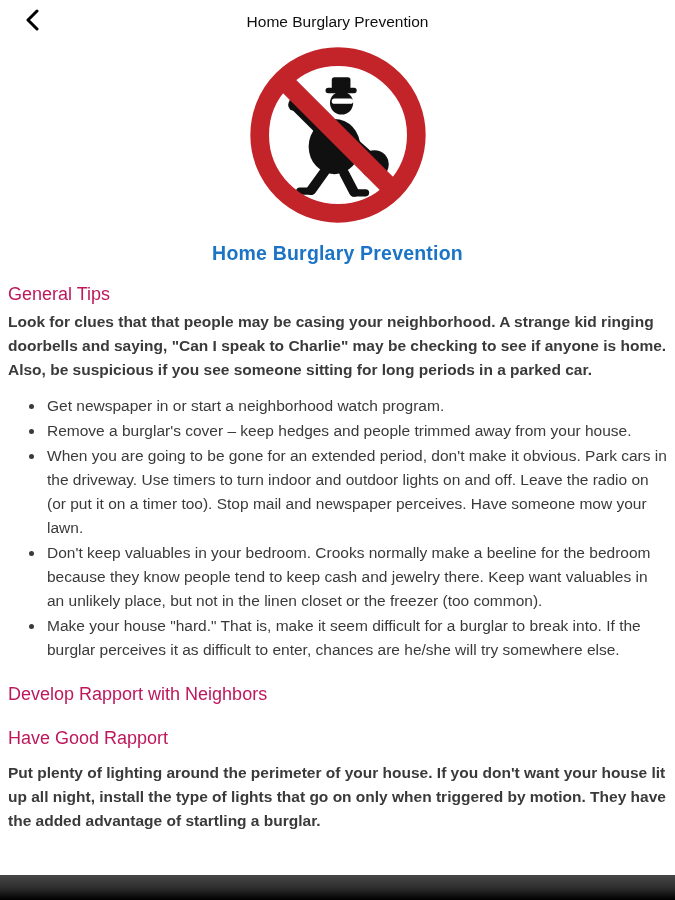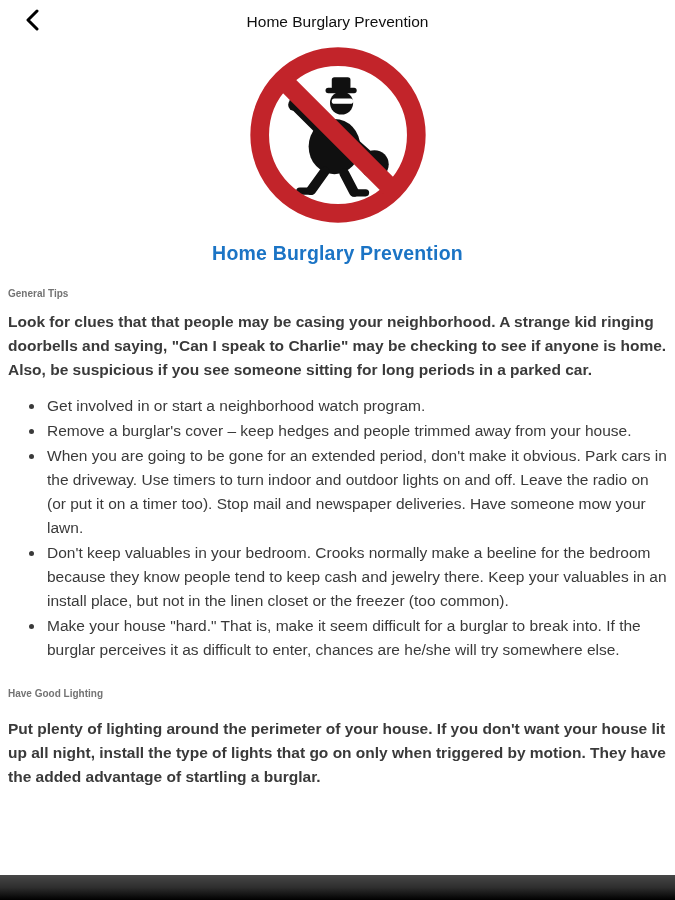"General Tips" h2 { color: #737373 -> #be185d; font-size: 10px -> 18px; font-weight: 700 -> 400 }
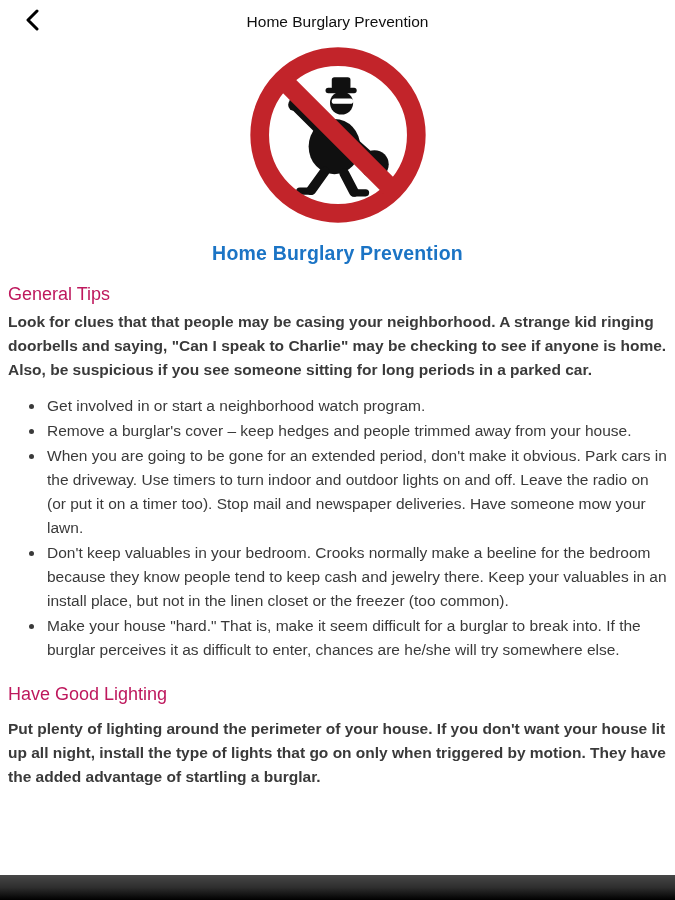"Get involved in or start" li { text: involved -> newspaper }
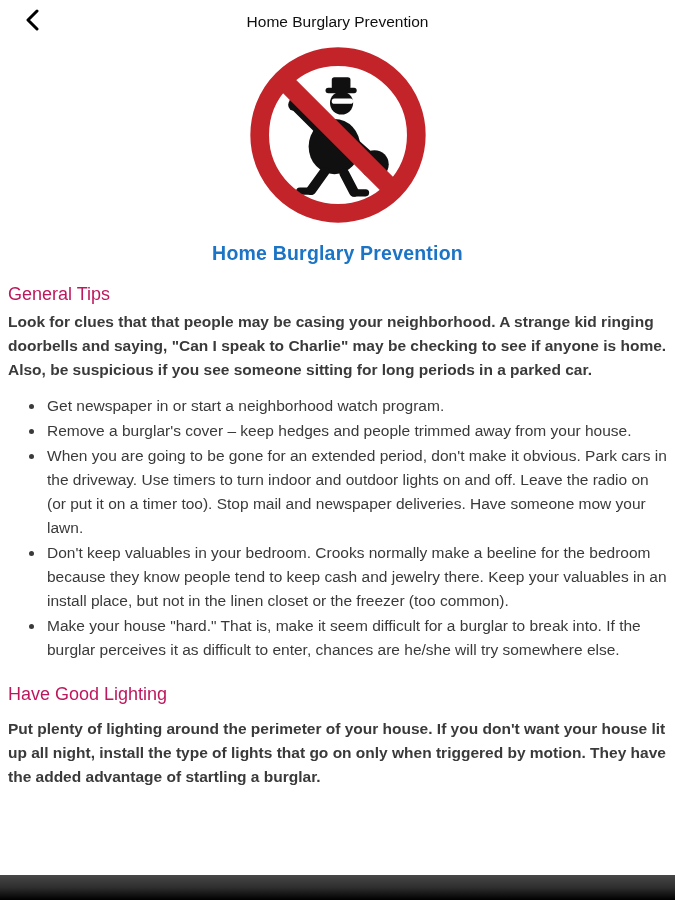"When you are going to" li { text: deliveries -> perceives }
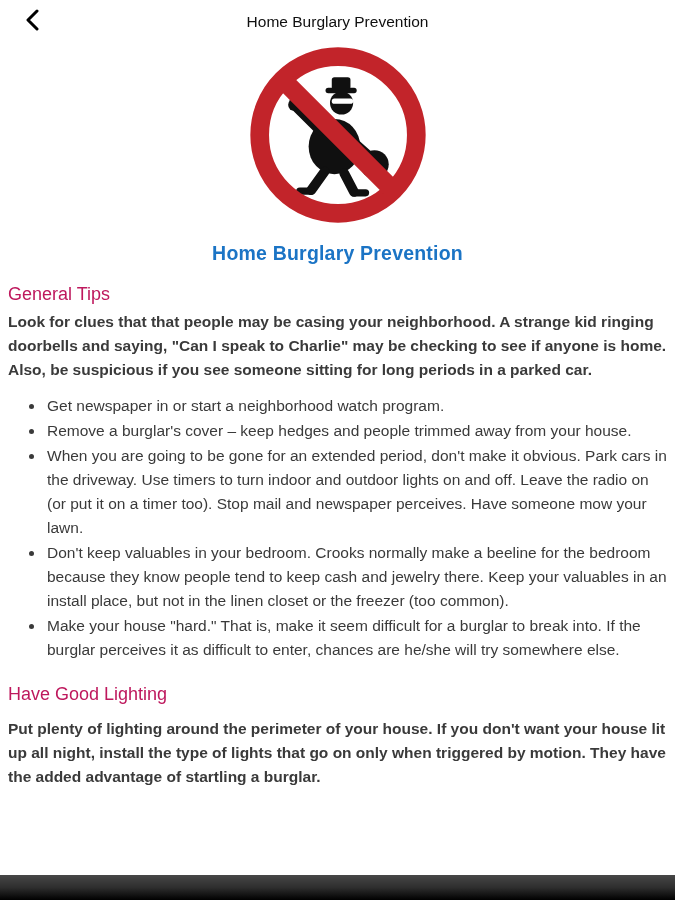"Don't keep valuables in your" li { text: your valuables in an install -> want valuables in an unlikely }
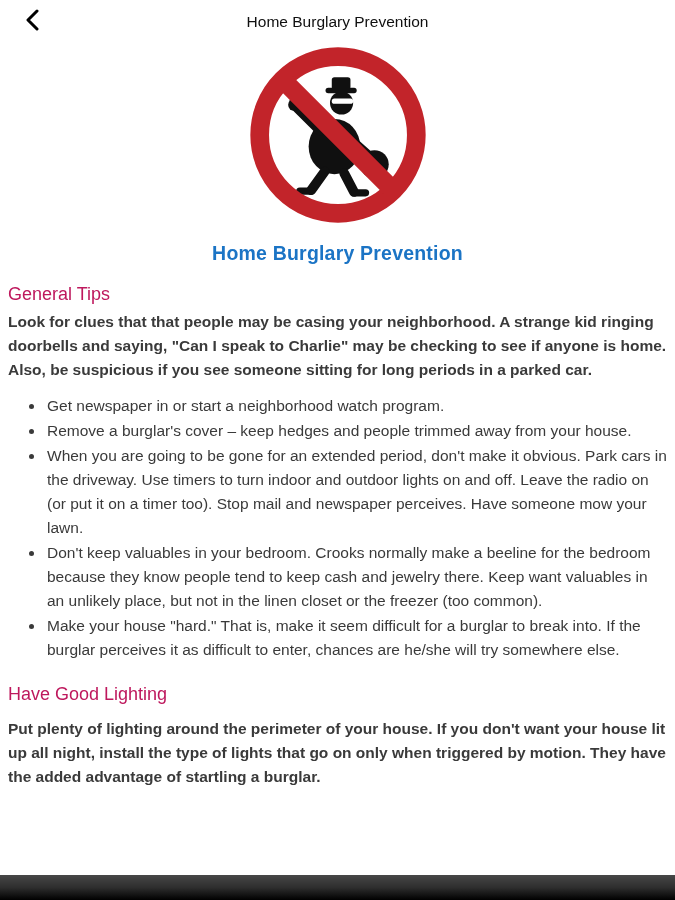"Develop Rapport with Neighbors" h2 { html: none -> <h2>Develop Rapport with Neighbors</h2> }
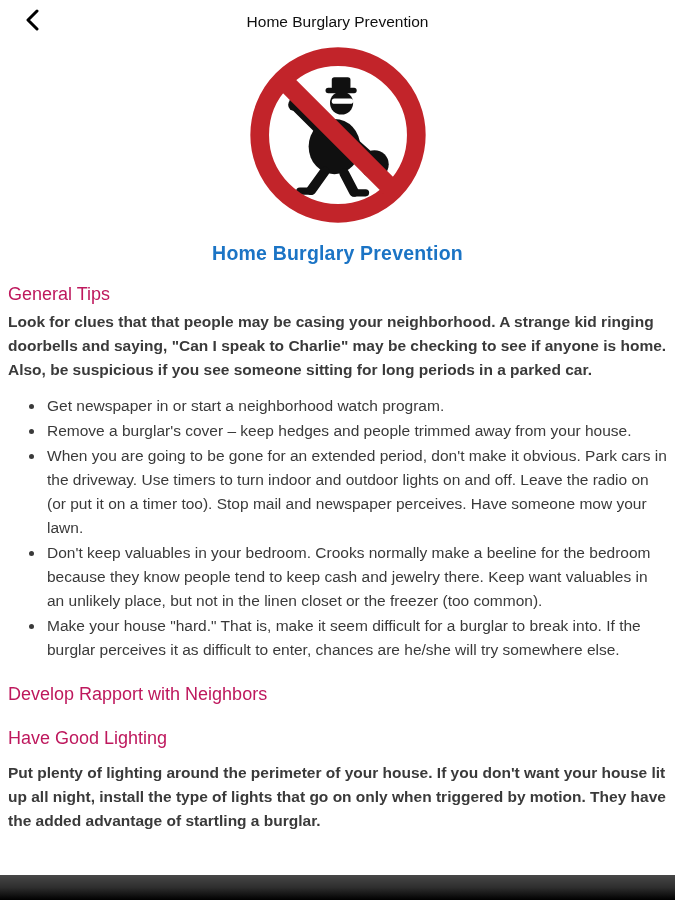"Have Good Lighting" h2 { text: Lighting -> Rapport }
